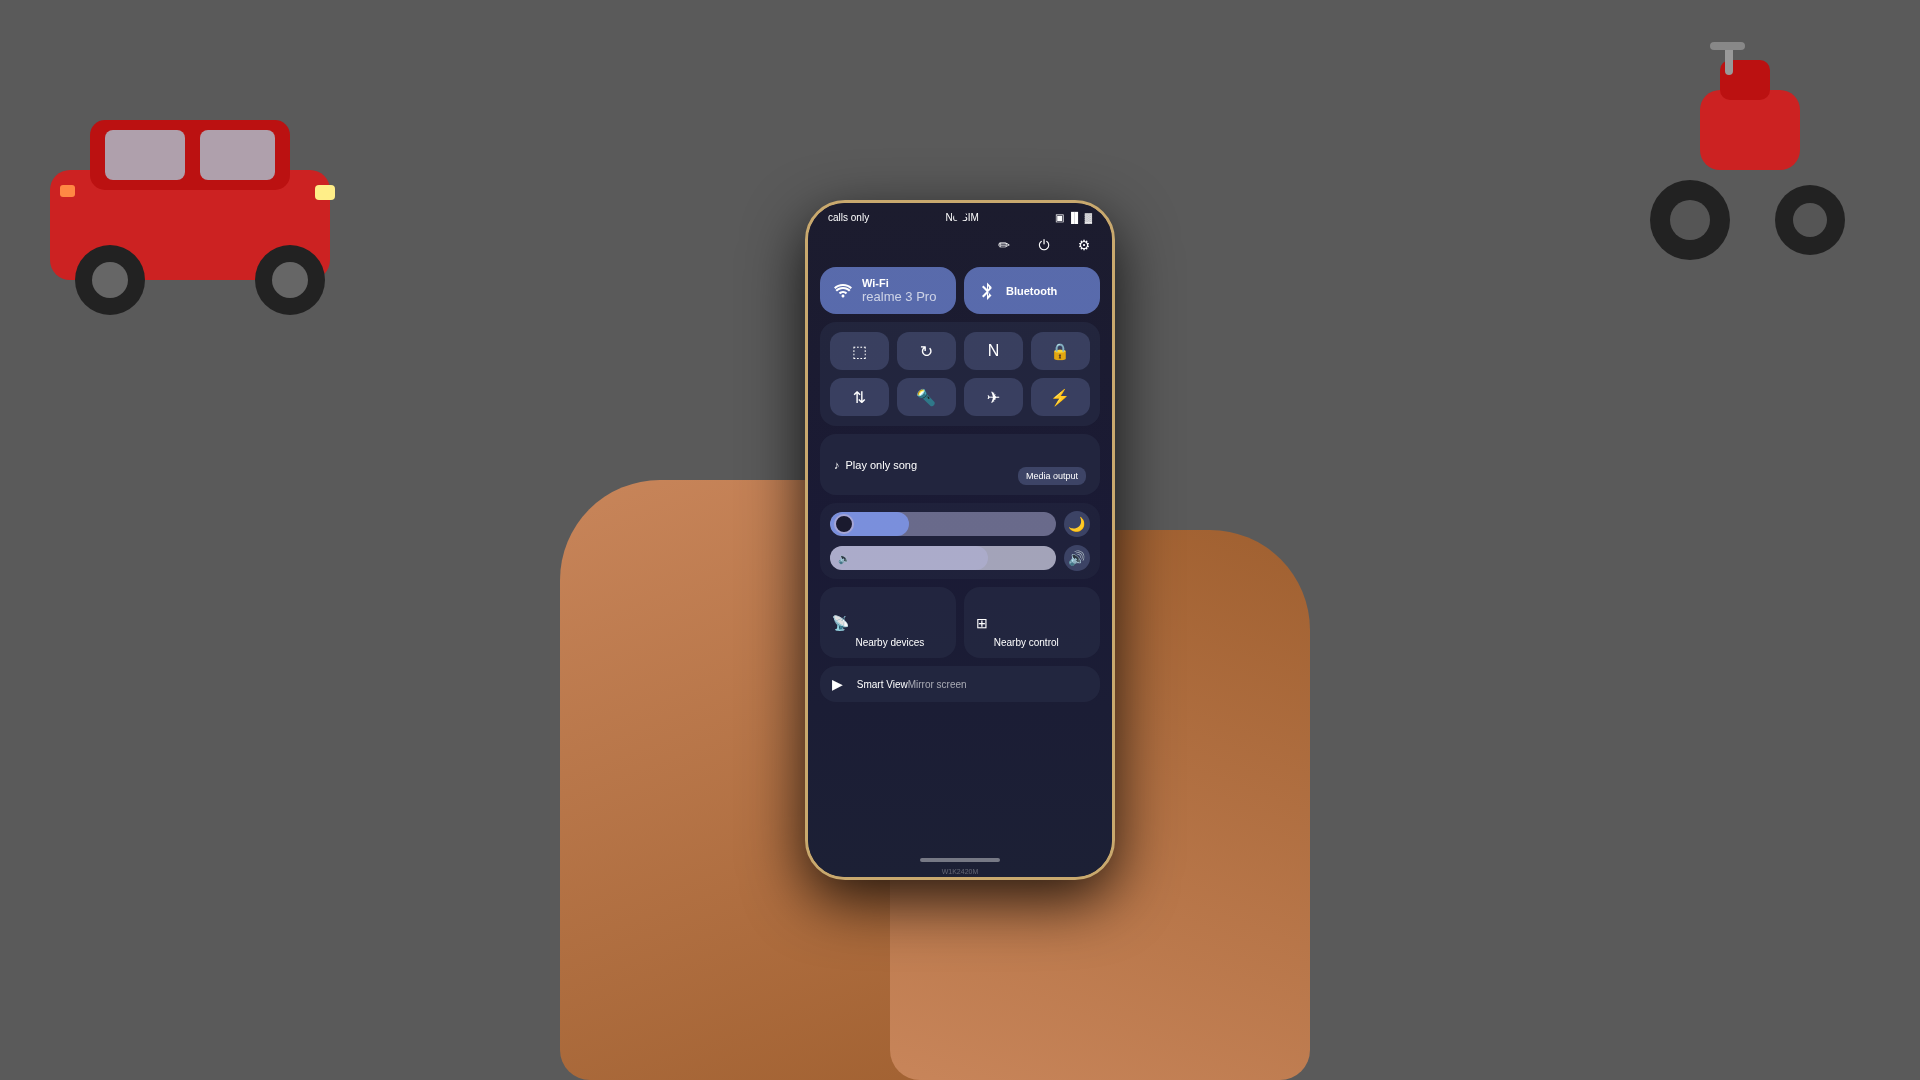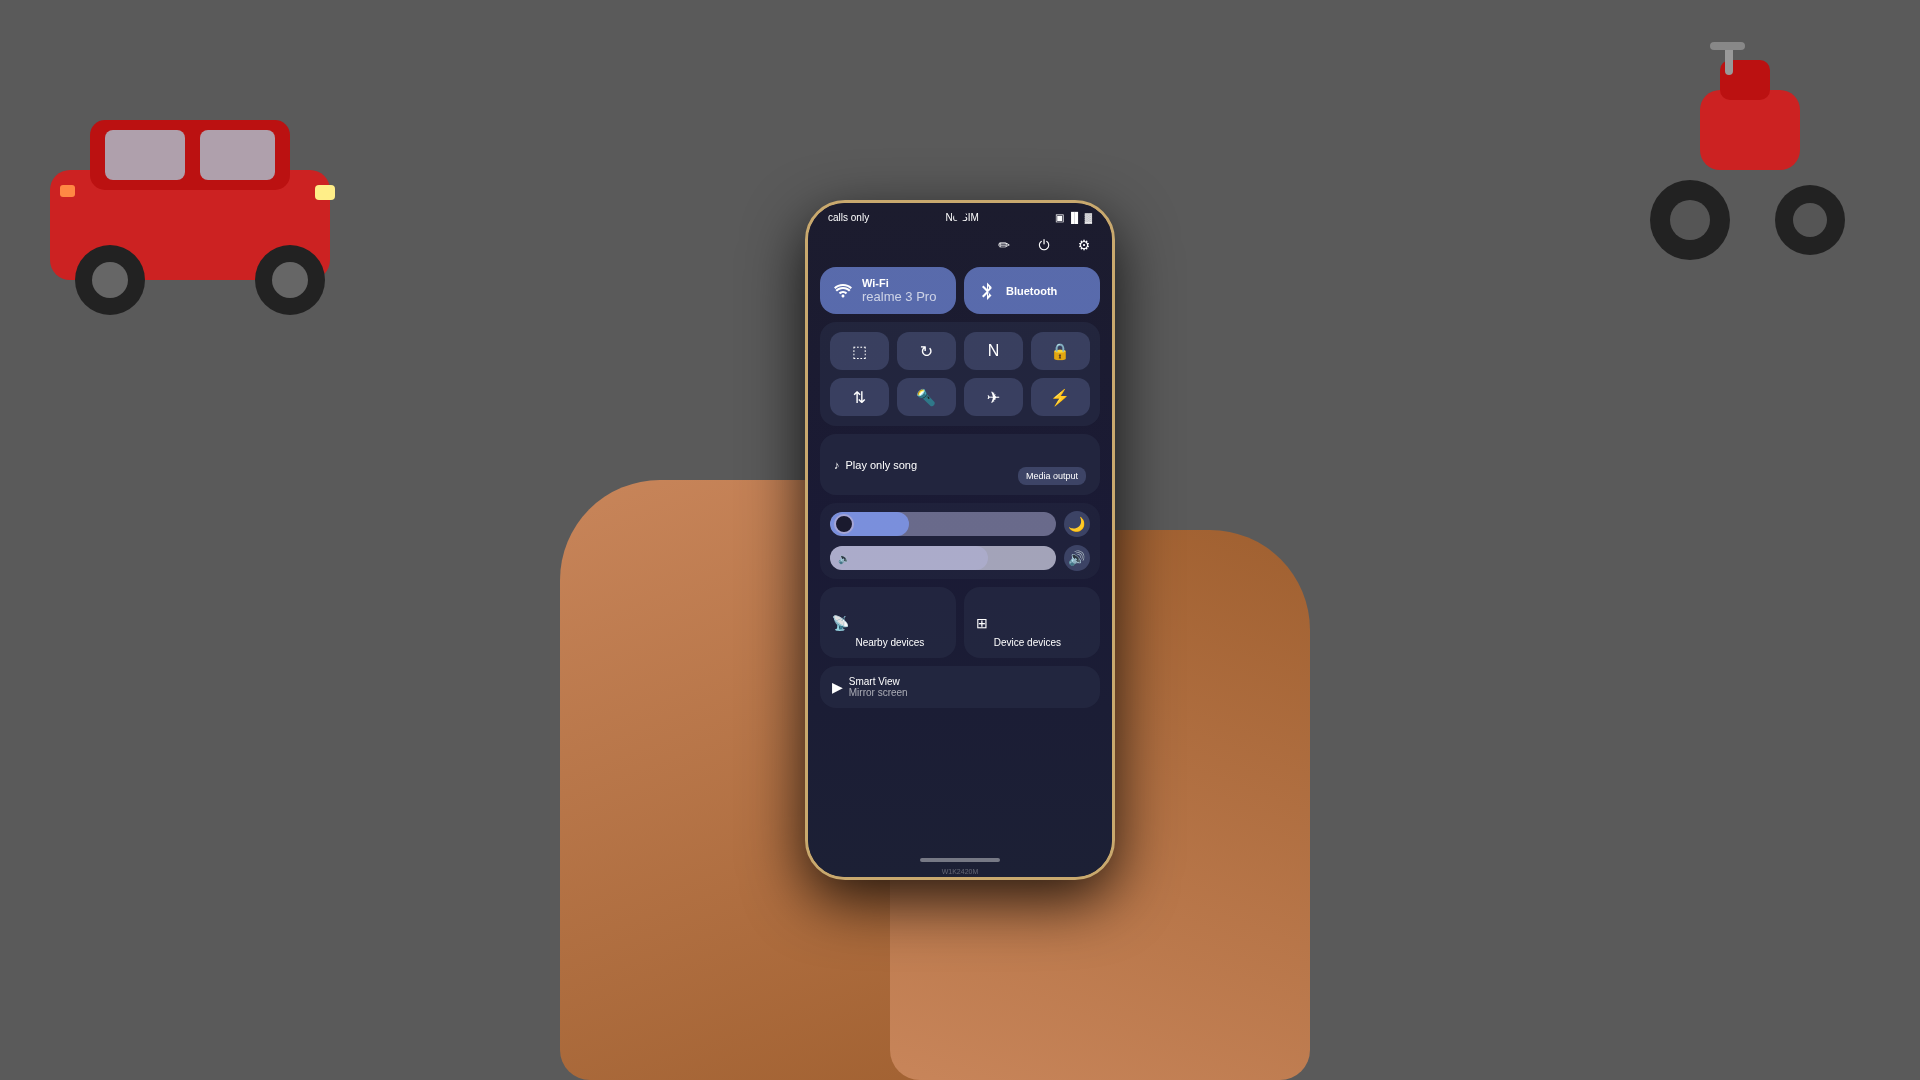"Device devices" span.bottom-tile-label { text: Device devices -> Nearby control }
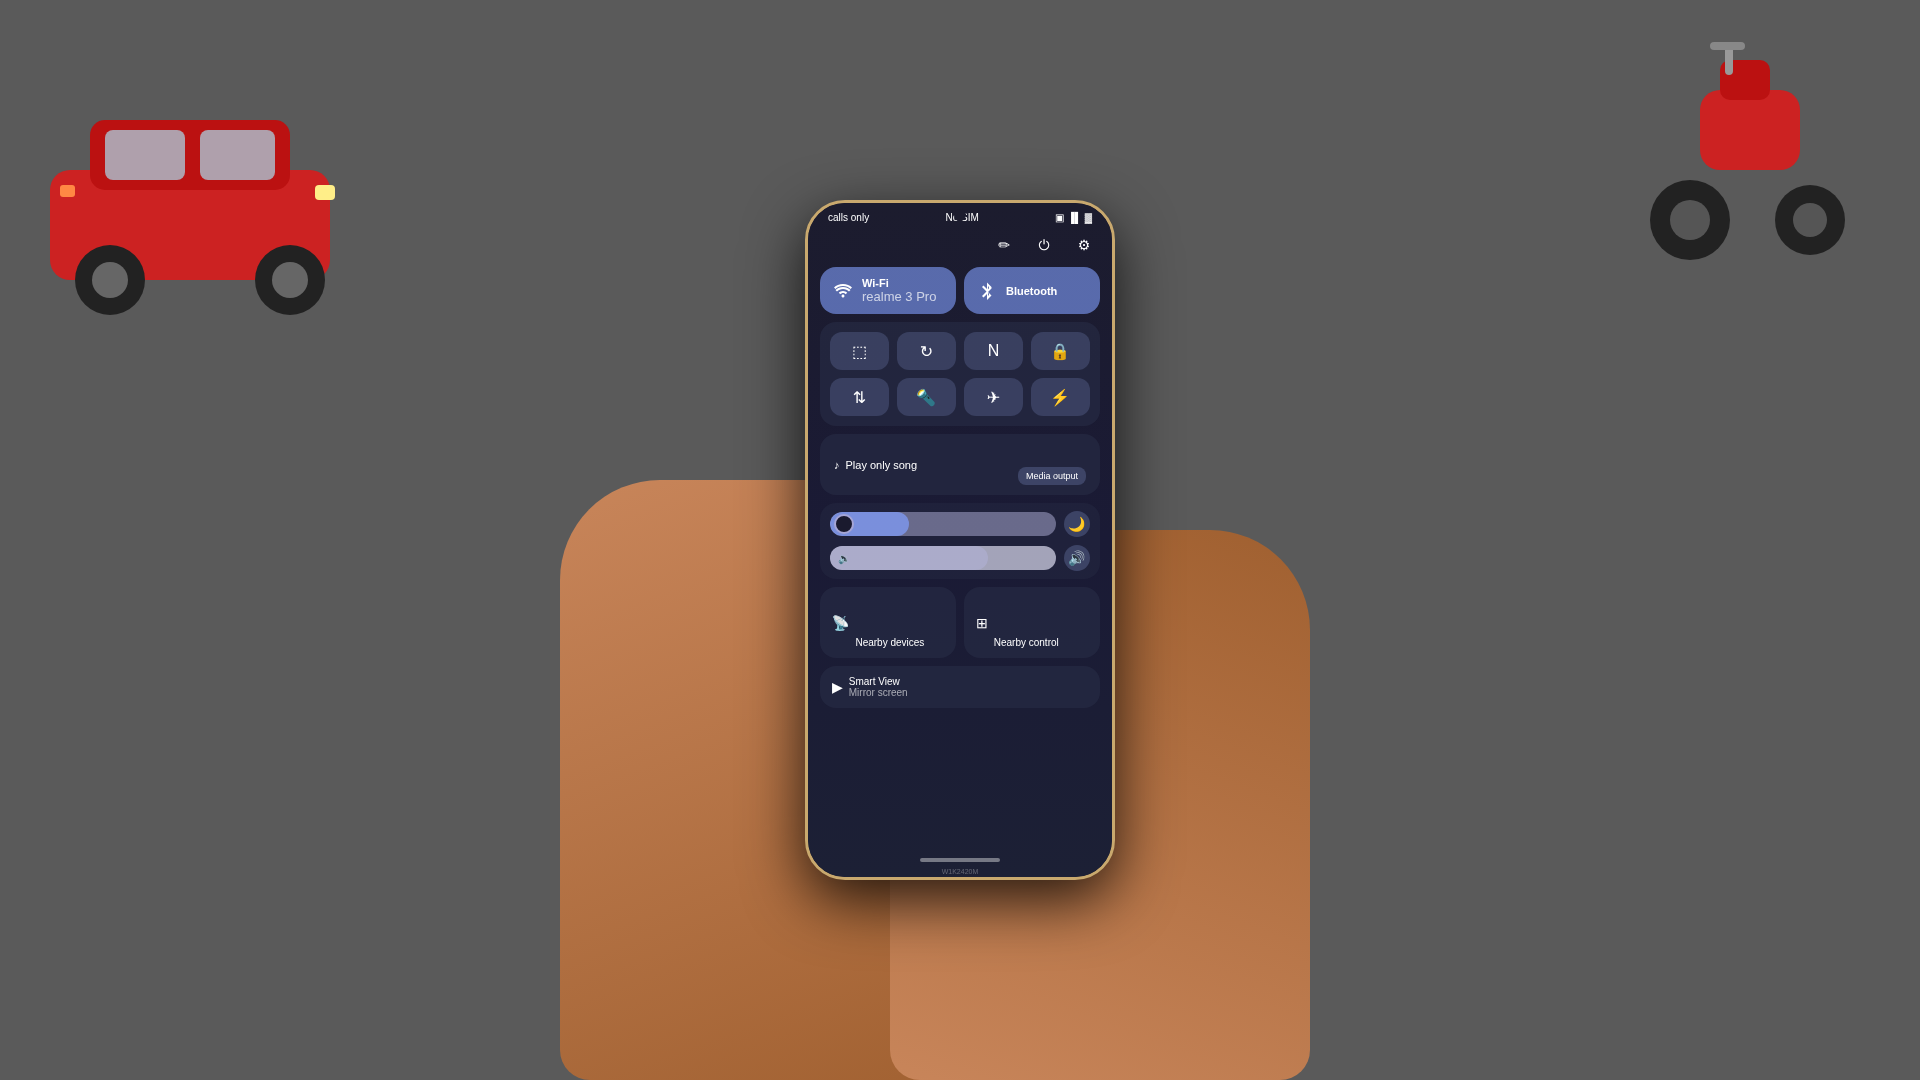"Smart View" .smart-view-text { flex-direction: column -> row; margin-left: none -> 8px }
